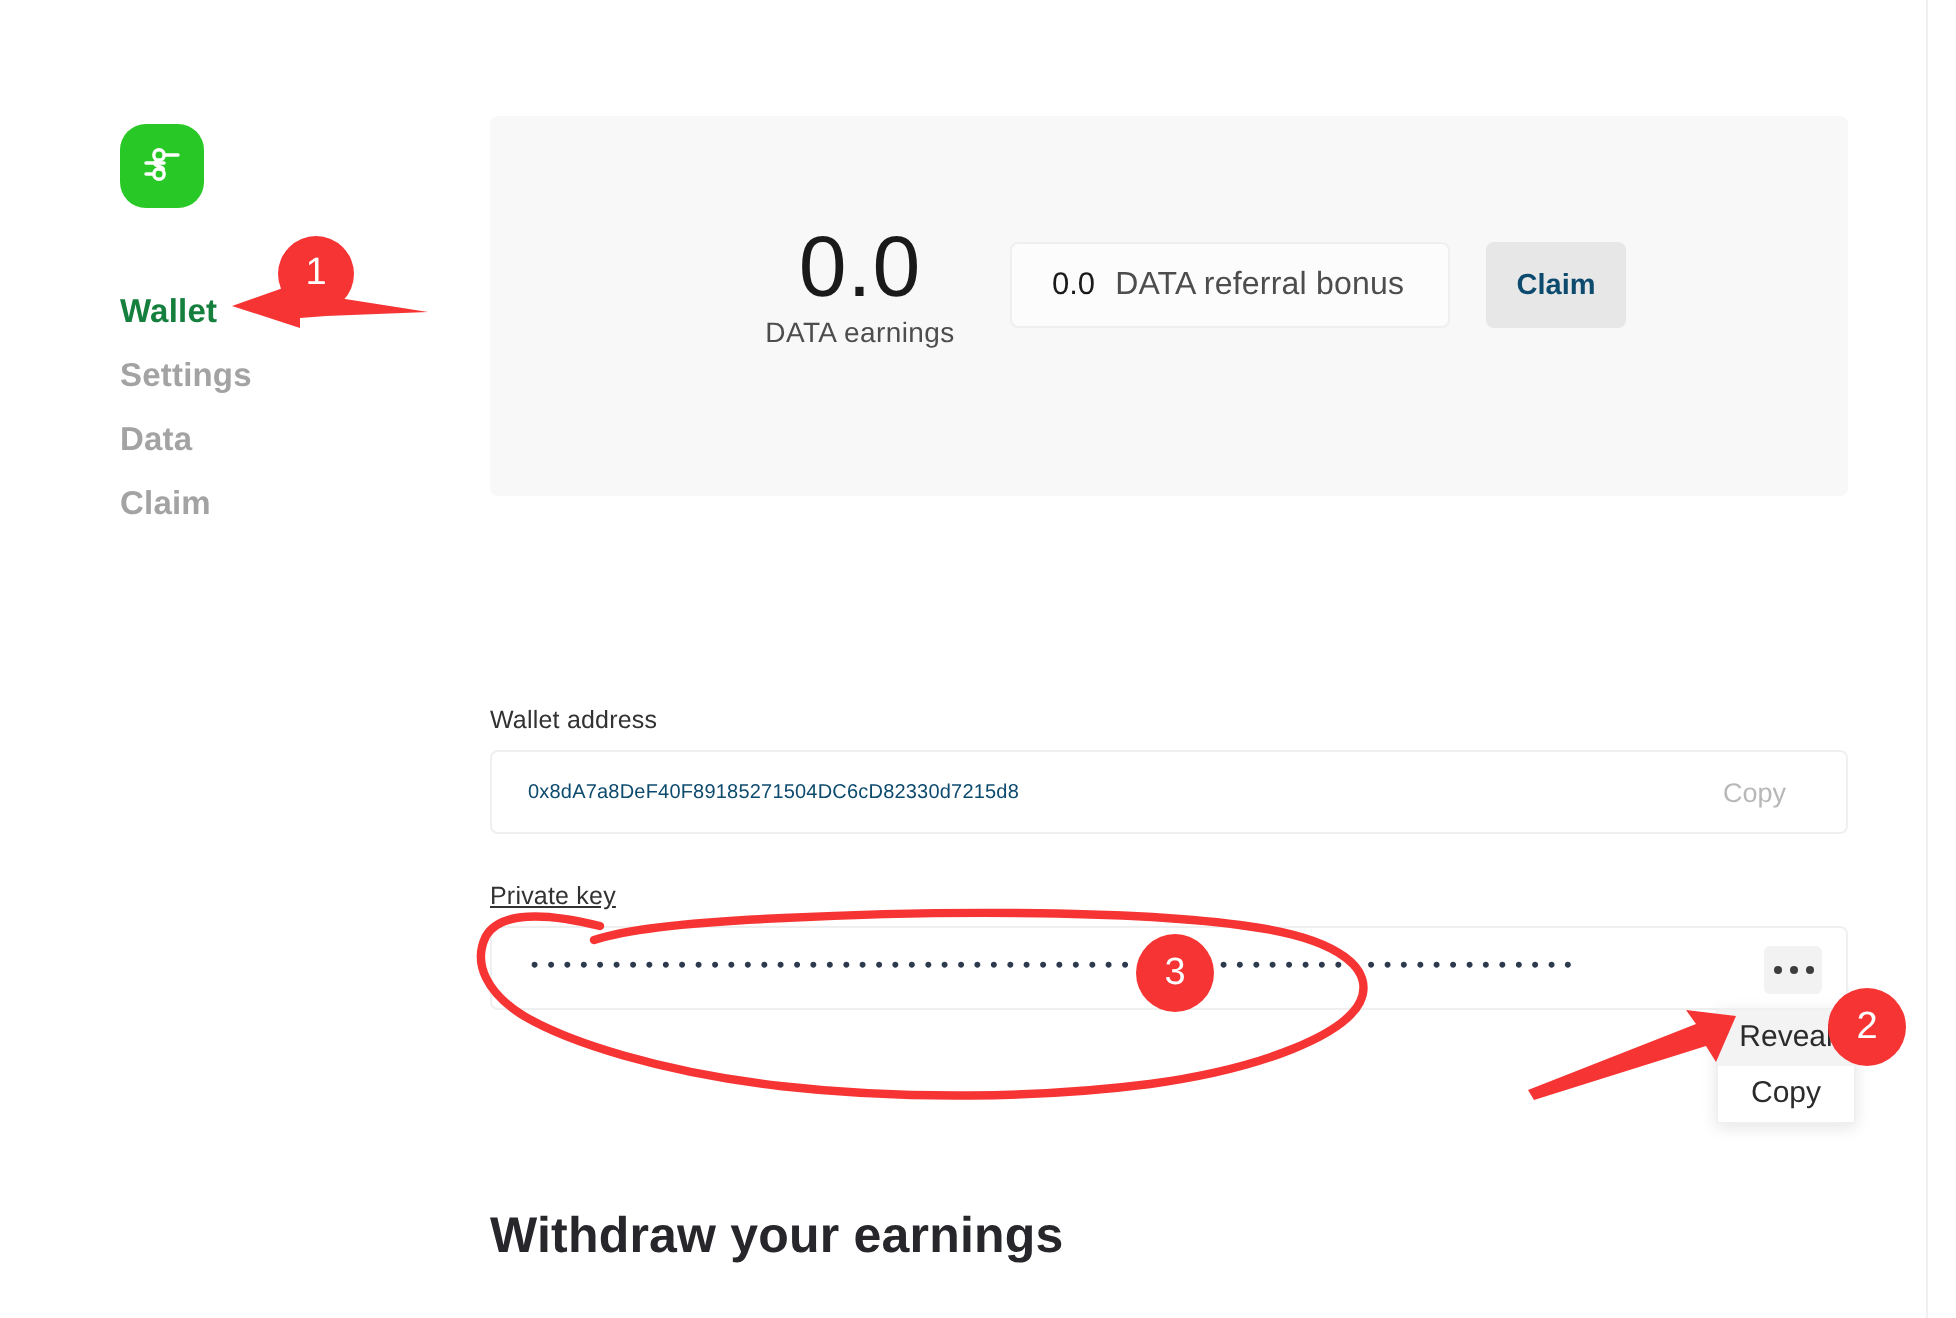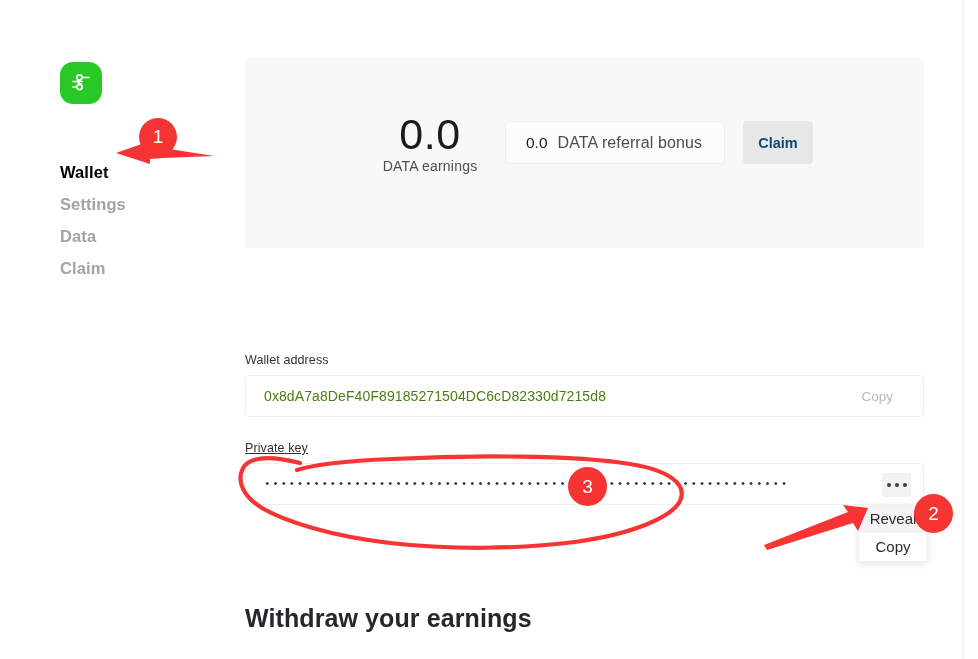"Wallet" .nav-item.active { color: #000000 -> #15803d; margin-top: 16px -> none }
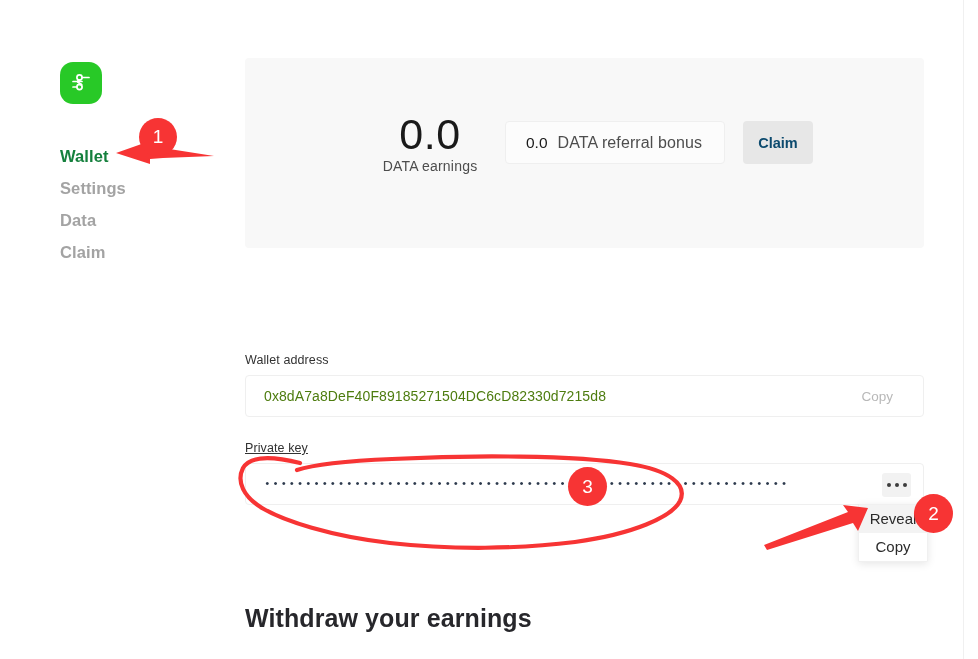"0x8dA7a8DeF40F89185271504DC6cD82330d7215" .wallet-value { color: #4d7c0f -> #0c4a6e; font-size: 14px -> 10px }
